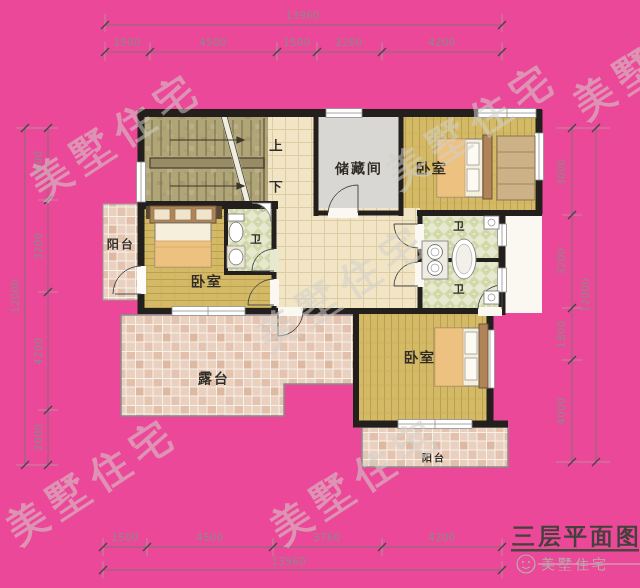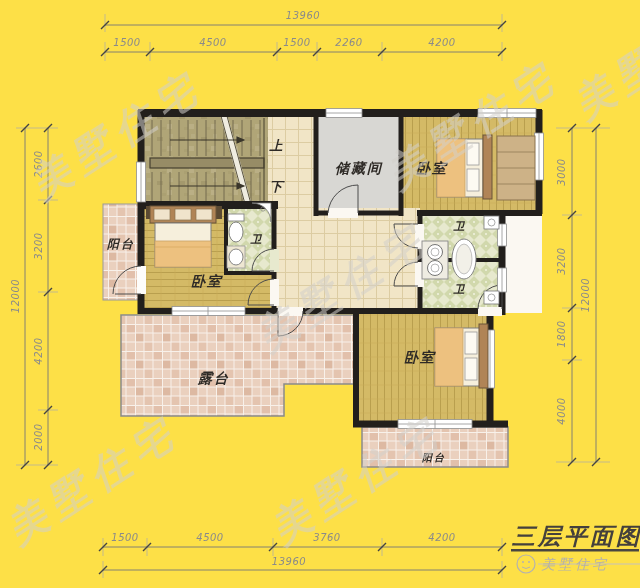"13960" .stage { background: #fde047 -> #ec4899; font-style: italic -> none }
